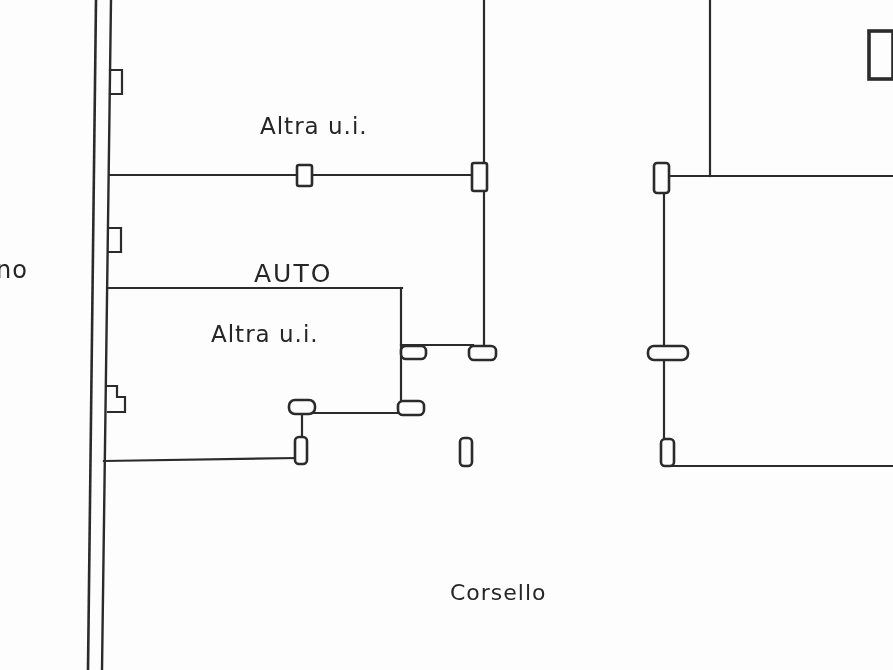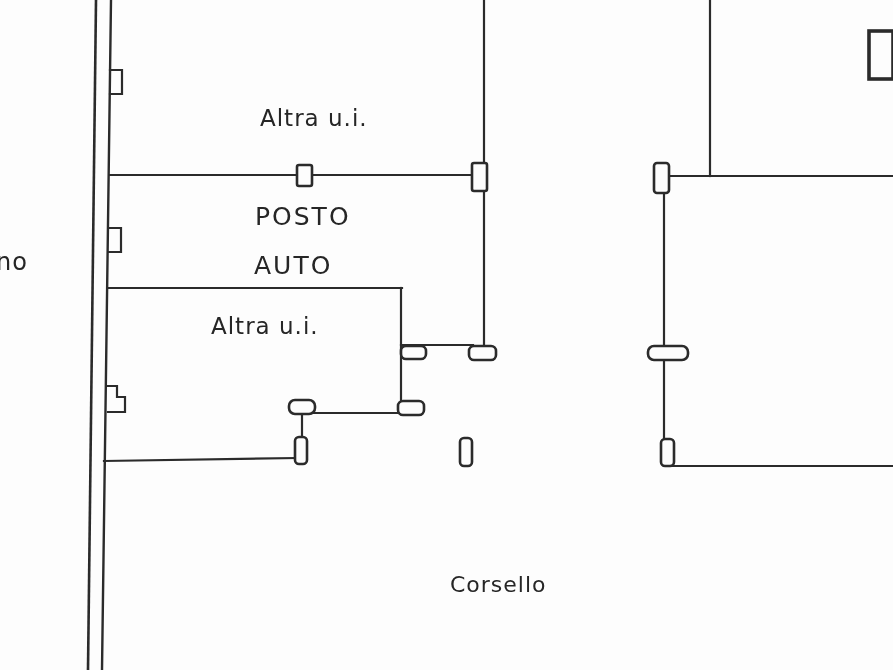"Altra u.i." .lbl { margin-top: none -> 8px }
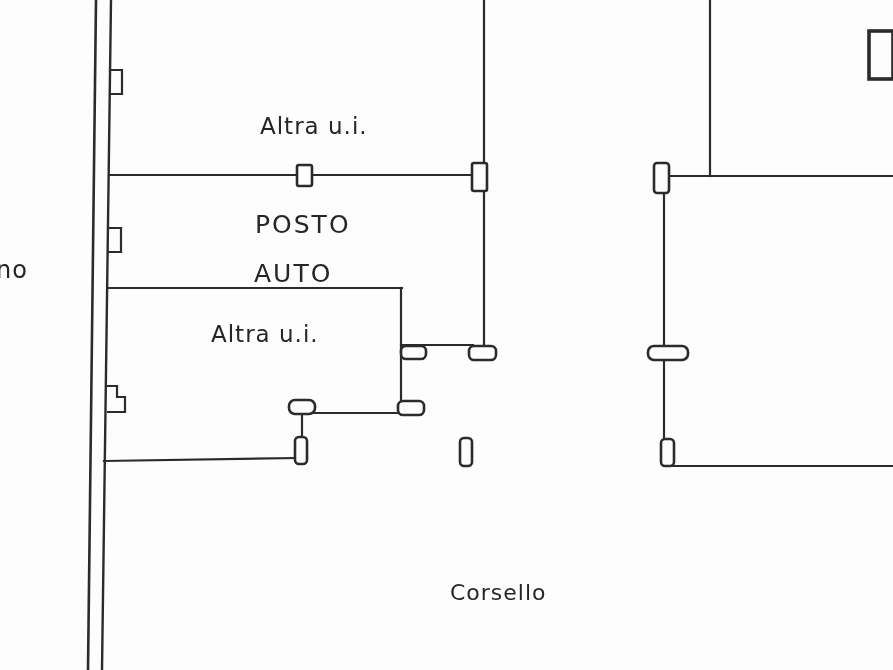"POSTO" div.lbl { html: <div>POSTO</div> -> none }
